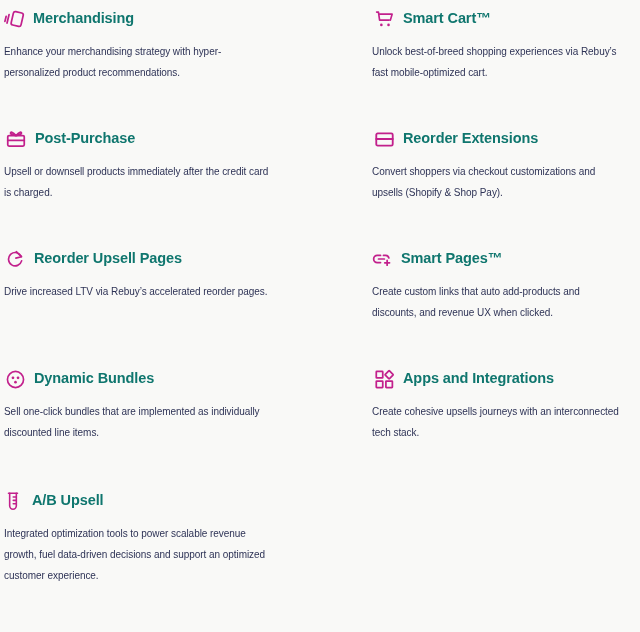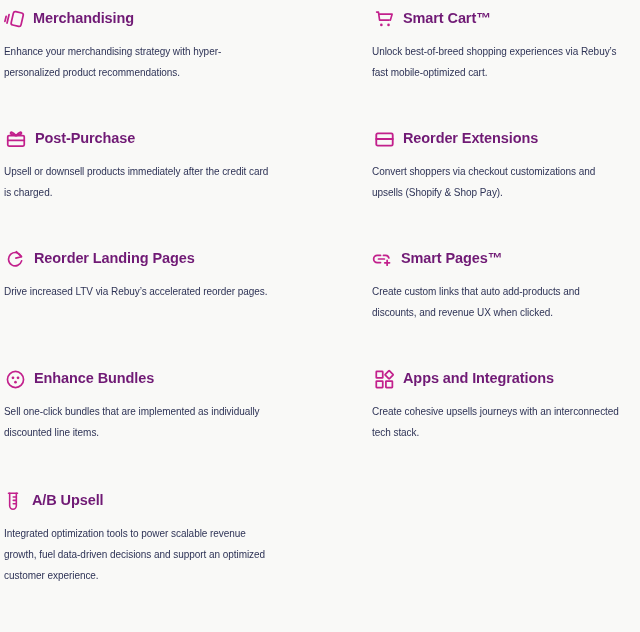"Merchandising" .feature-title { color: #701a75 -> #0f766e }
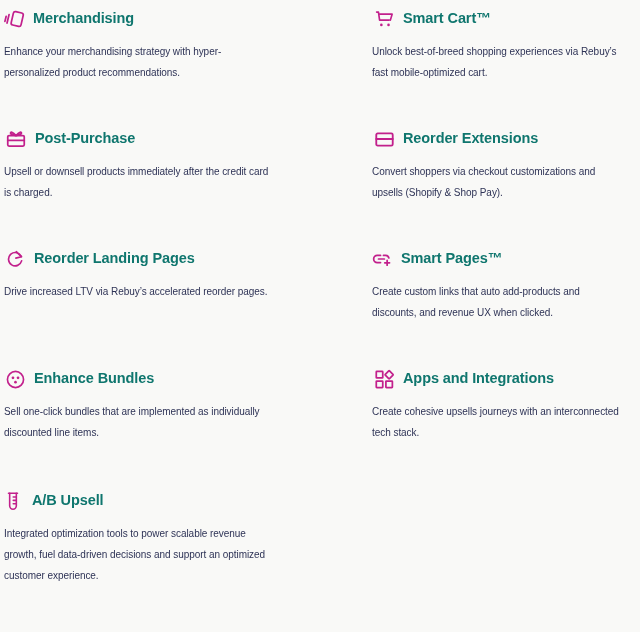"Reorder Landing Pages" span.feature-title { text: Landing -> Upsell }
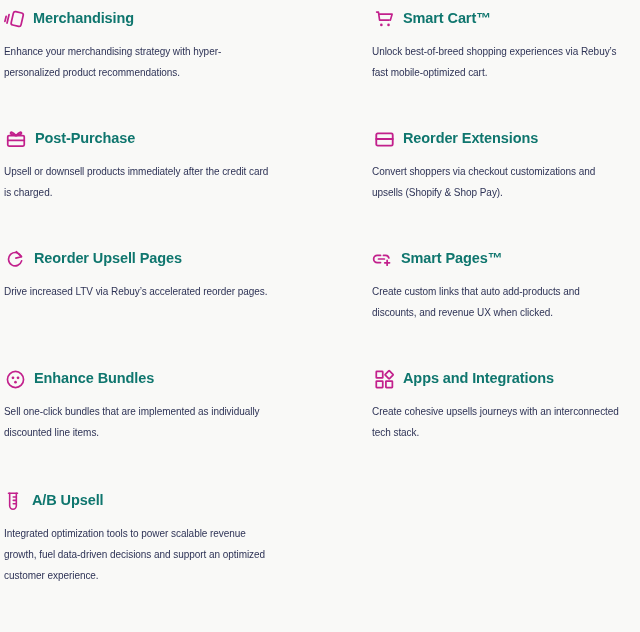"Enhance Bundles" span.feature-title { text: Enhance -> Dynamic }
